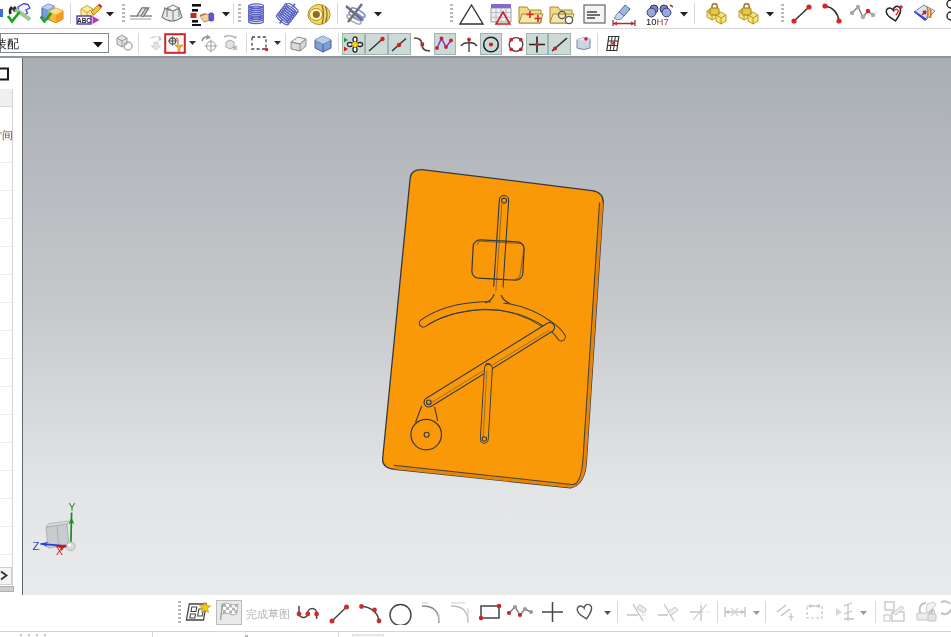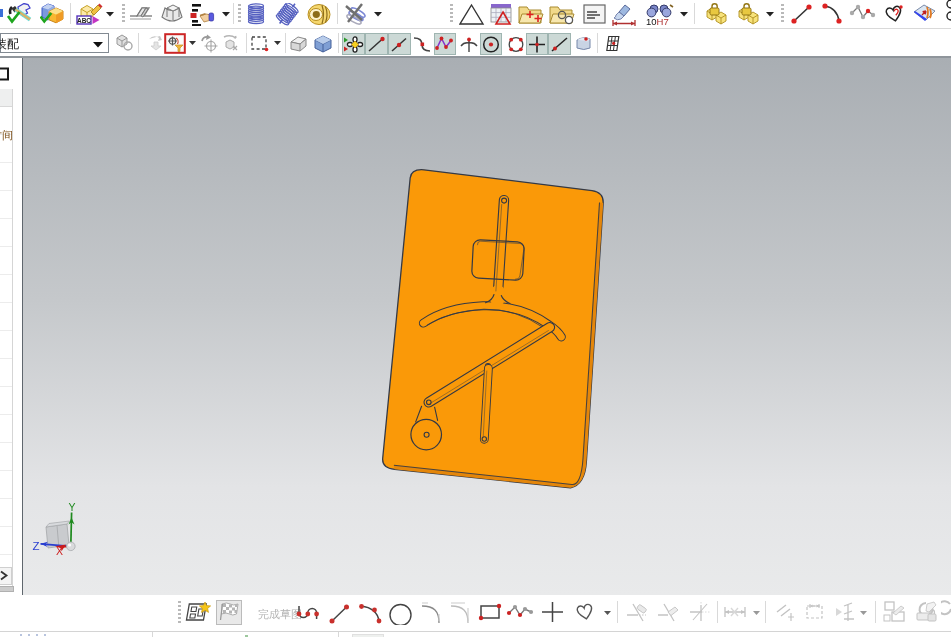"完成草图" div.abs { left: 258px -> 246px }
